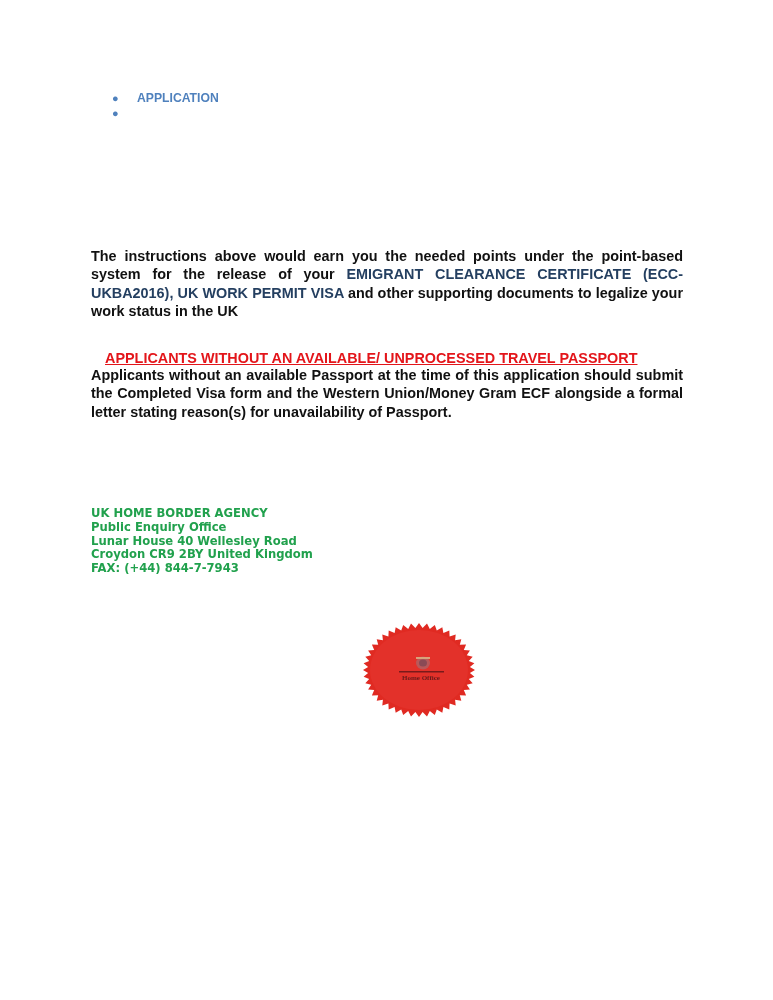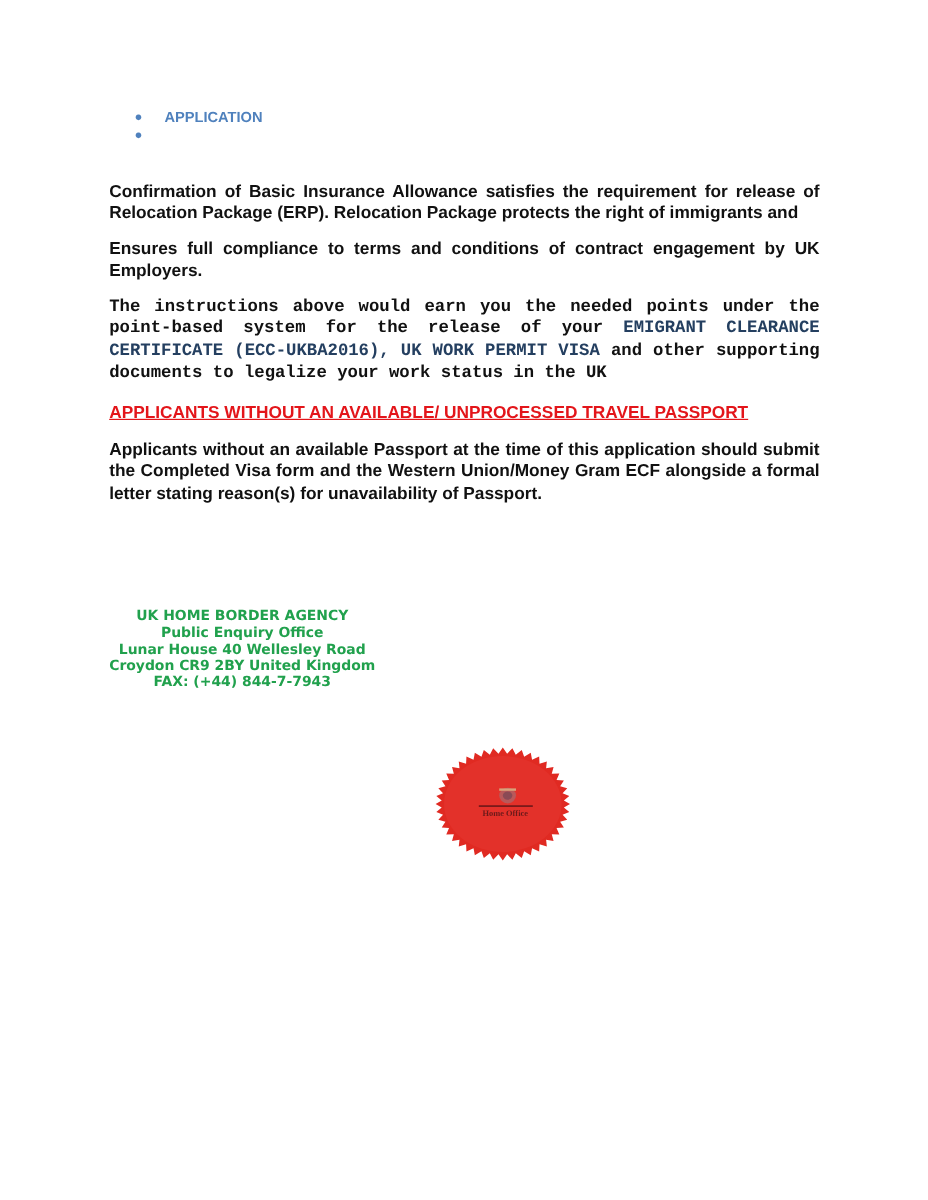"Confirmation of Basic Insurance" p.para { html: <p>Confirmation of Basic Insurance Allowance satisfies the requirement for release of Relocation Package (ERP). Relocation Package protects the right of immigrants and</p> -> none }
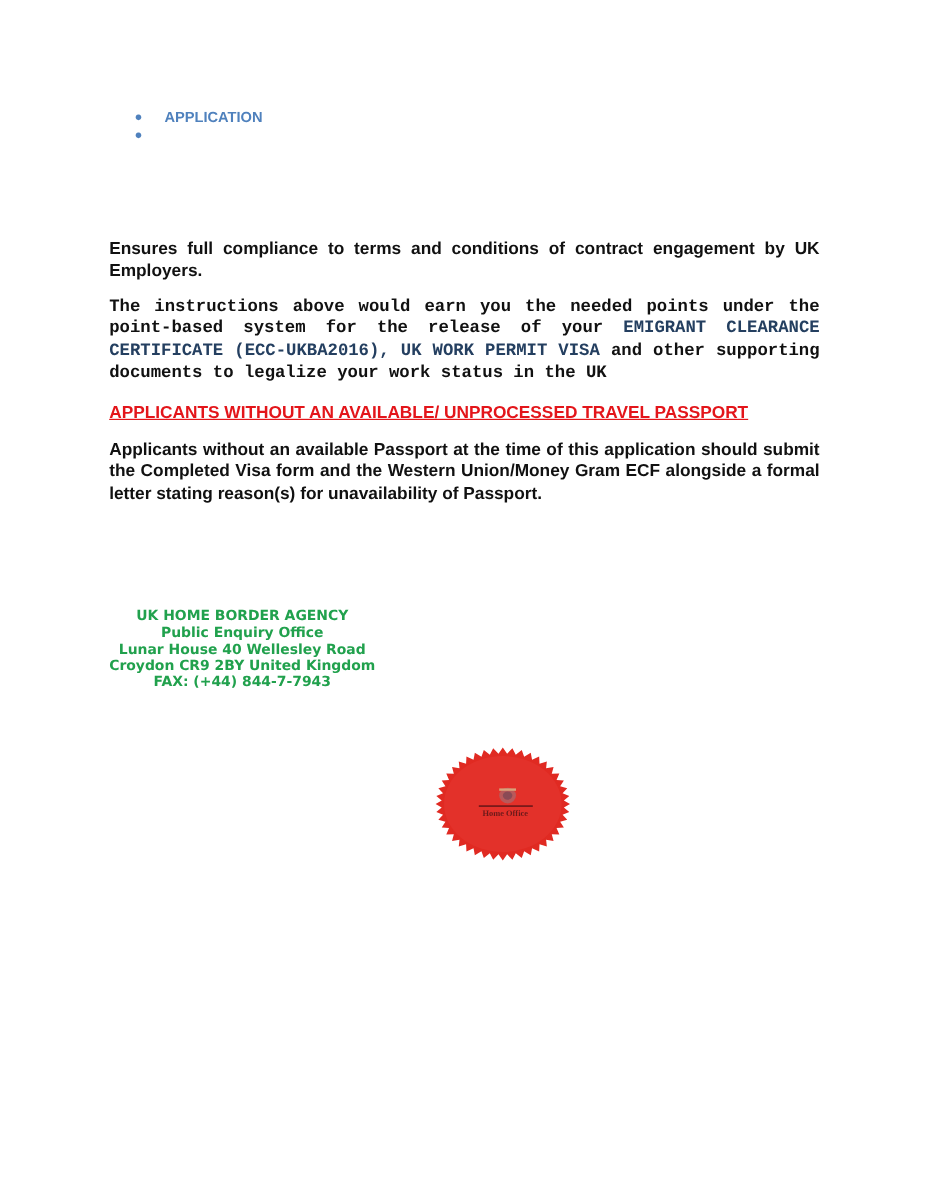"Ensures full compliance to terms" p.para { html: <p>Ensures full compliance to terms and conditions of contract engagement by UK Employers.</p> -> none }
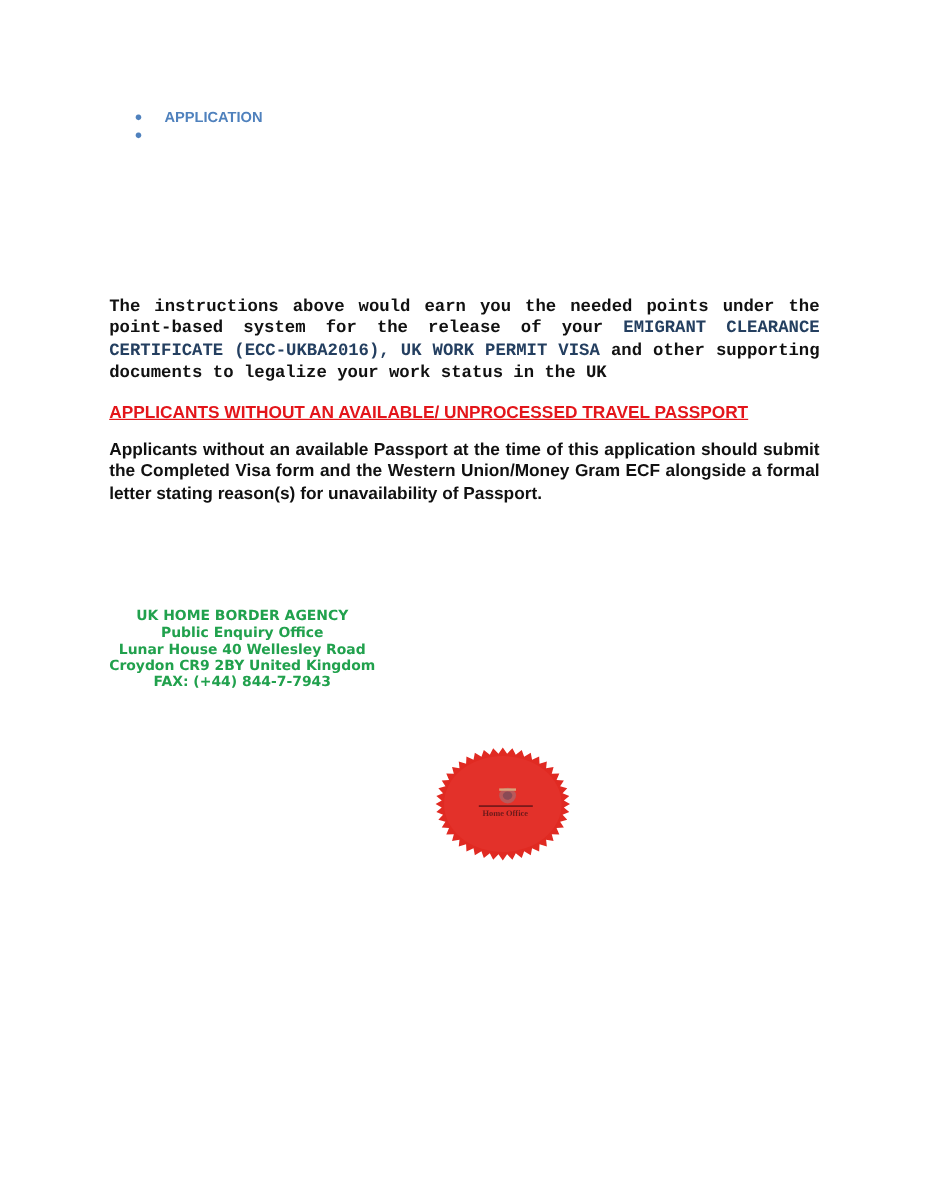"The instructions above would earn" p.para { font-family: Liberation Mono, monospace -> none }
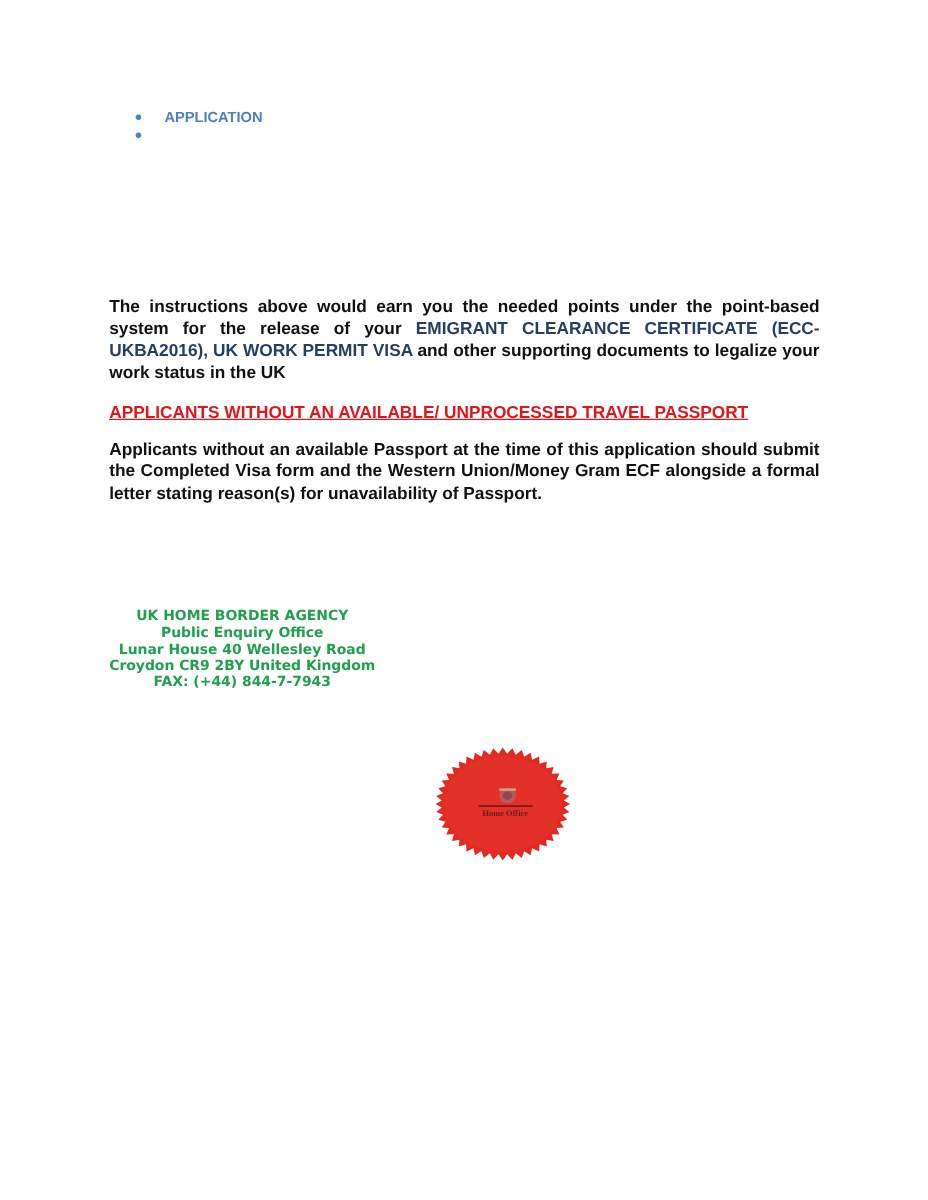"APPLICANTS WITHOUT AN AVAILABLE/" .red-heading { margin: 0 -> 14px }
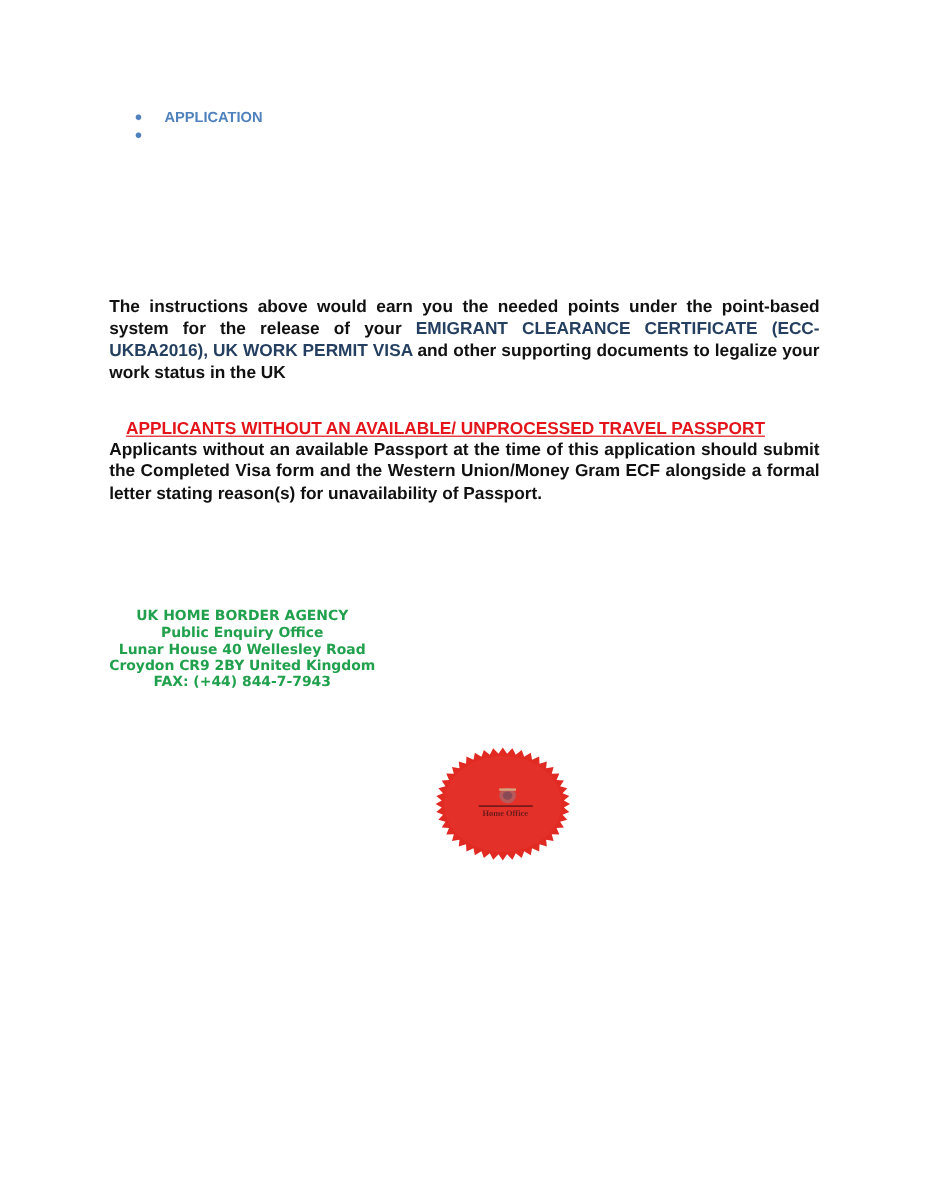"UK HOME BORDER AGENCY" .address div { text-align: center -> none }
